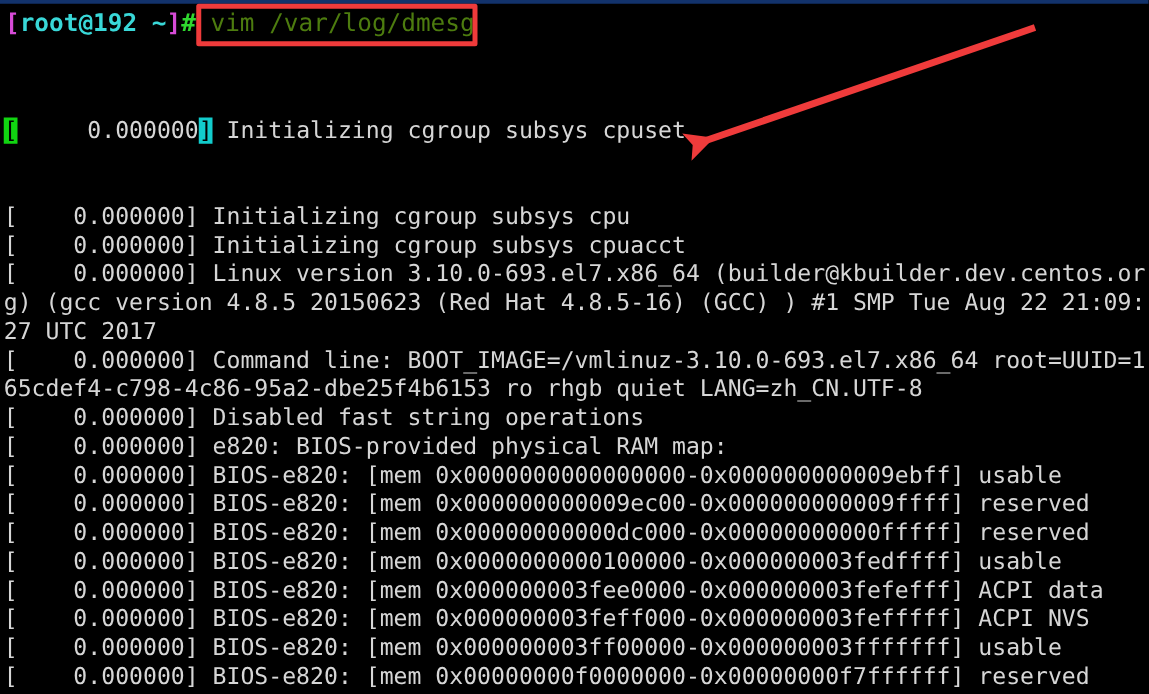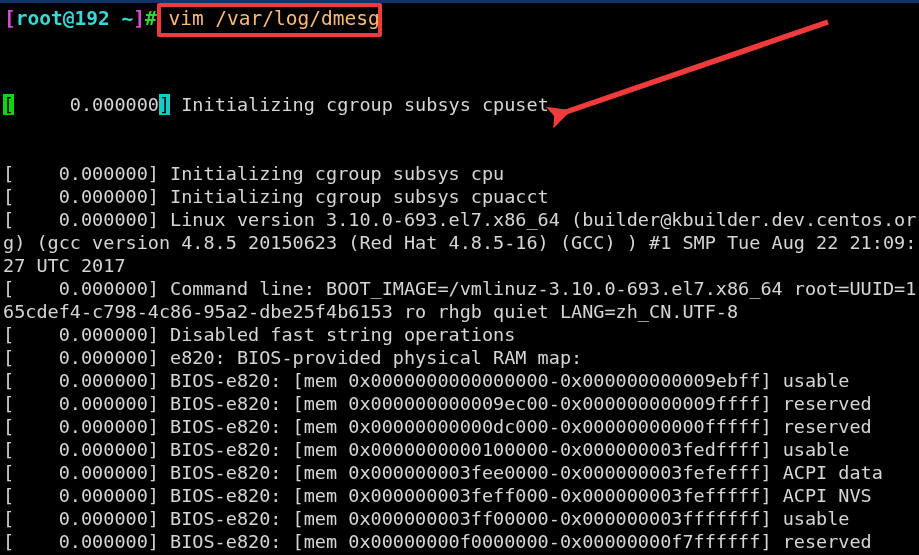"vim /var/log/dmesg" .pr-cmd { color: #fdba74 -> #4d7c0f }
